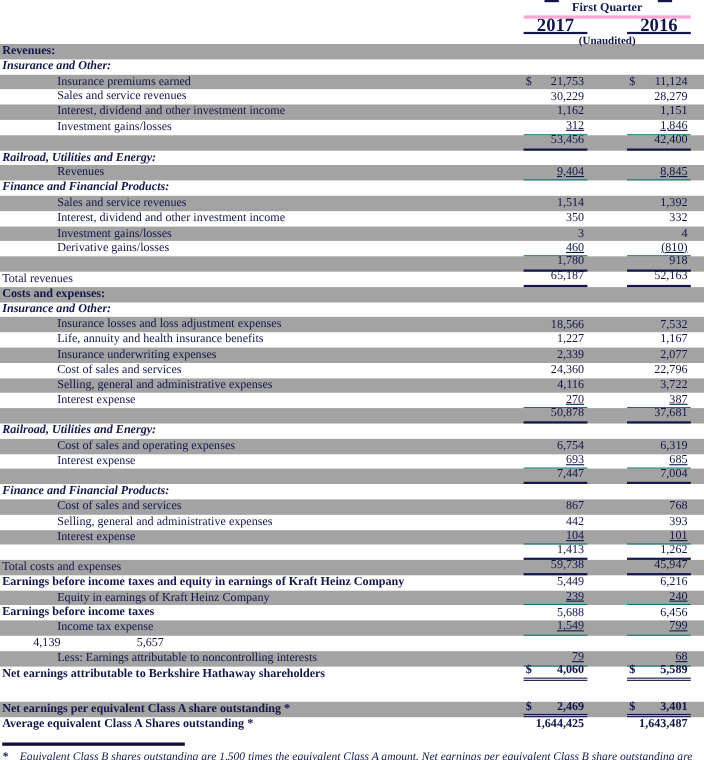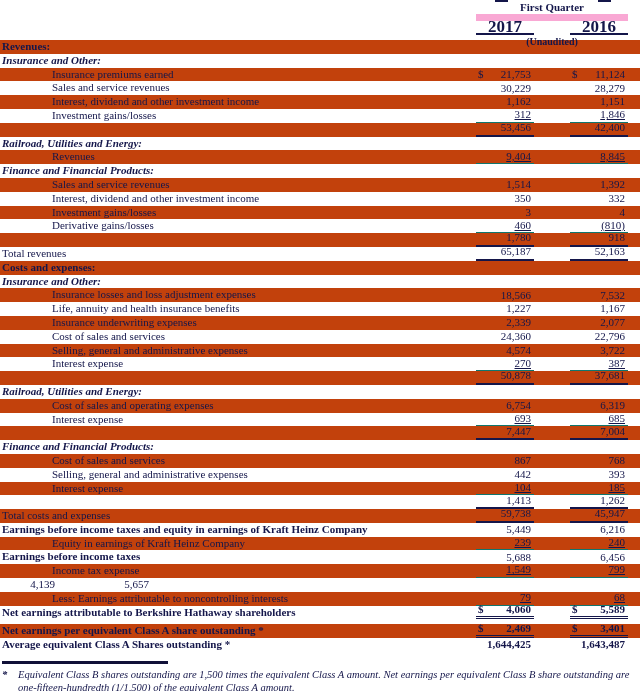"First Quarter" .fq { border-bottom: 7px solid #f9a8d4 -> 3px solid #f9a8d4 }
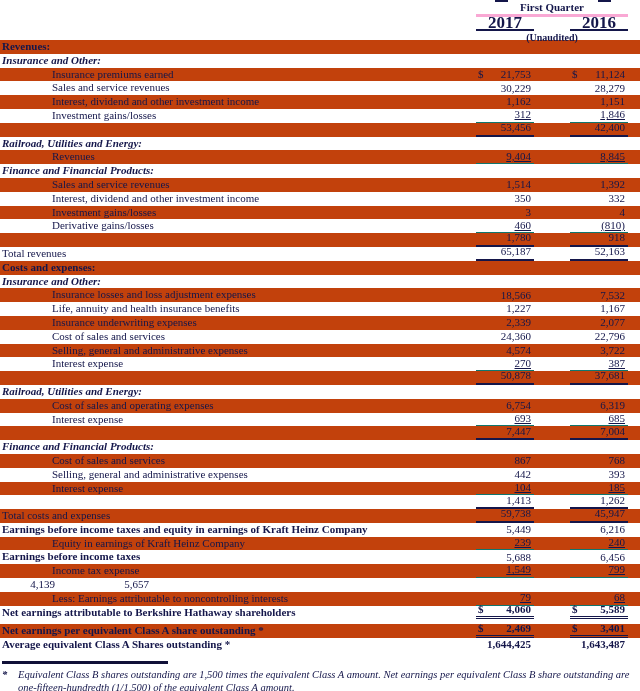"Revenues:" .row.hl { background: #c2410c -> #a3a3a3 }
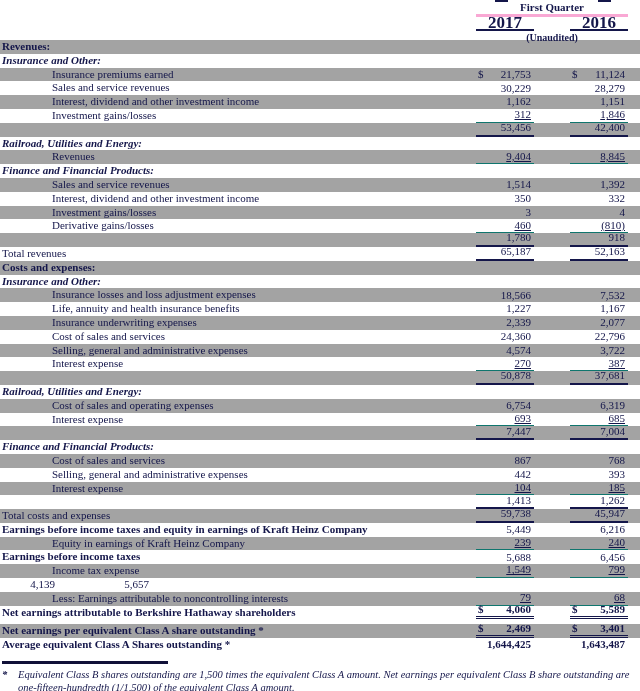"4,574" span.num { text: 4,574 -> 4,116 }
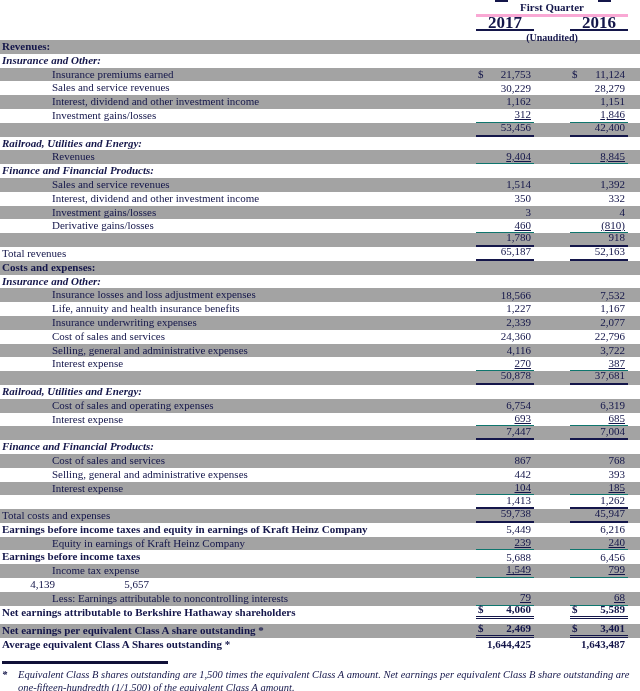"185" span.num { text: 185 -> 101 }
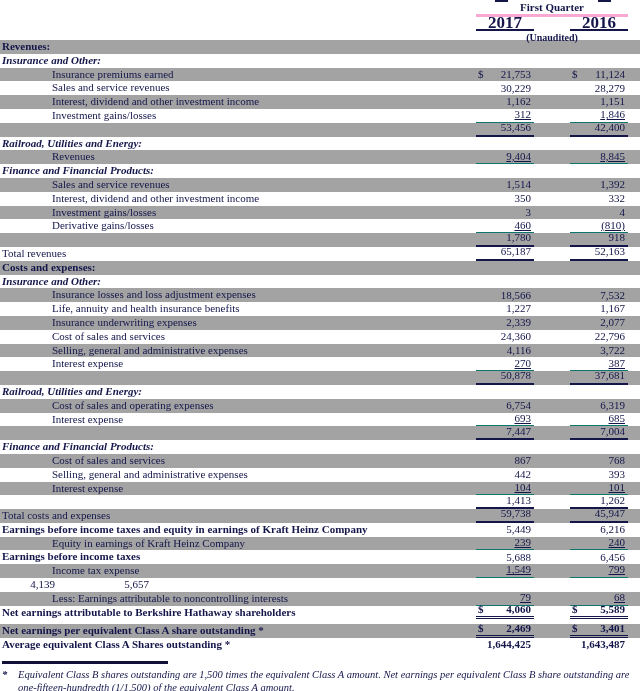"Net earnings per equivalent Class" .row.gap { margin-top: 5px -> 19px }
